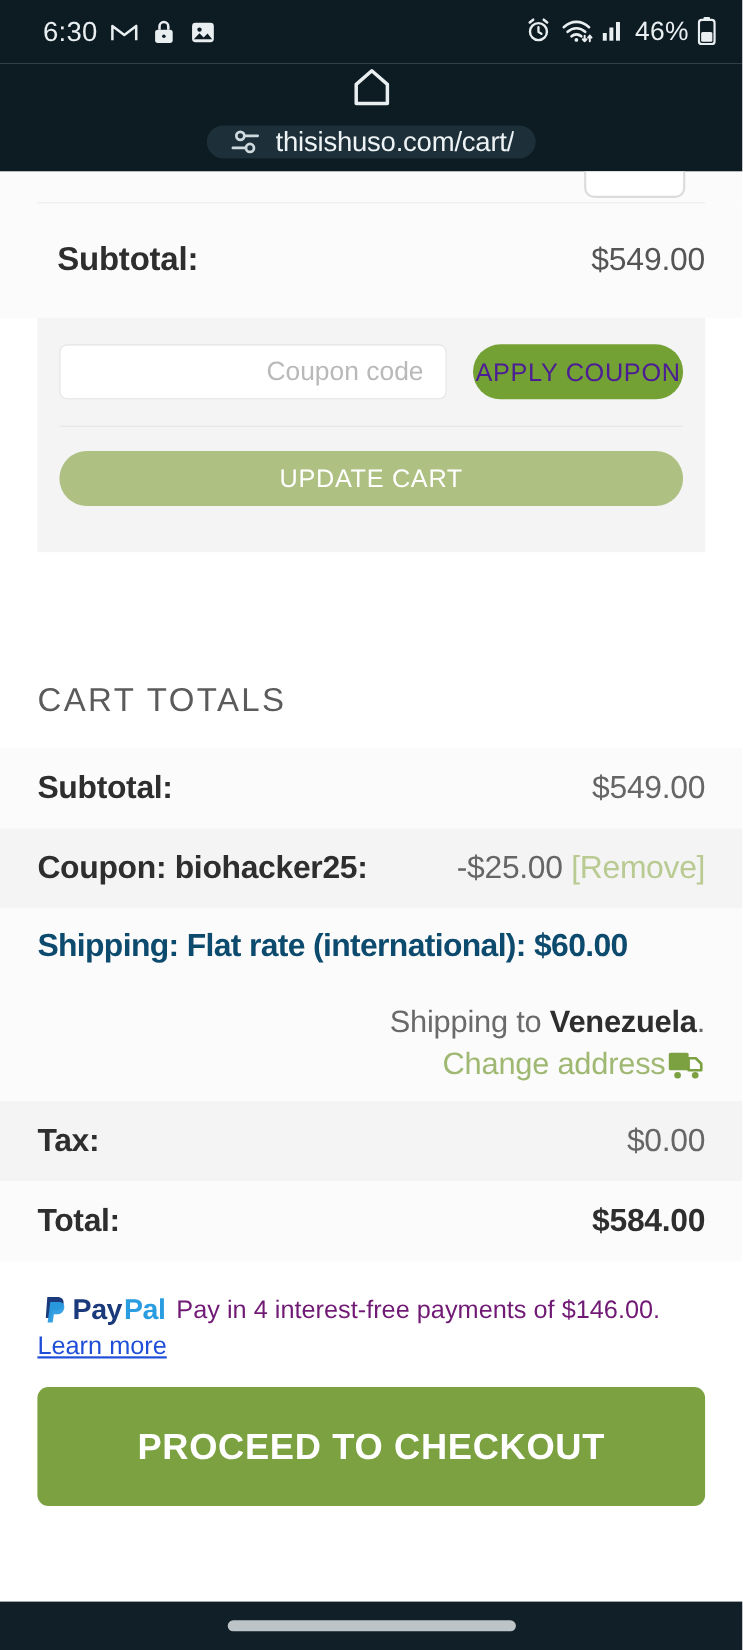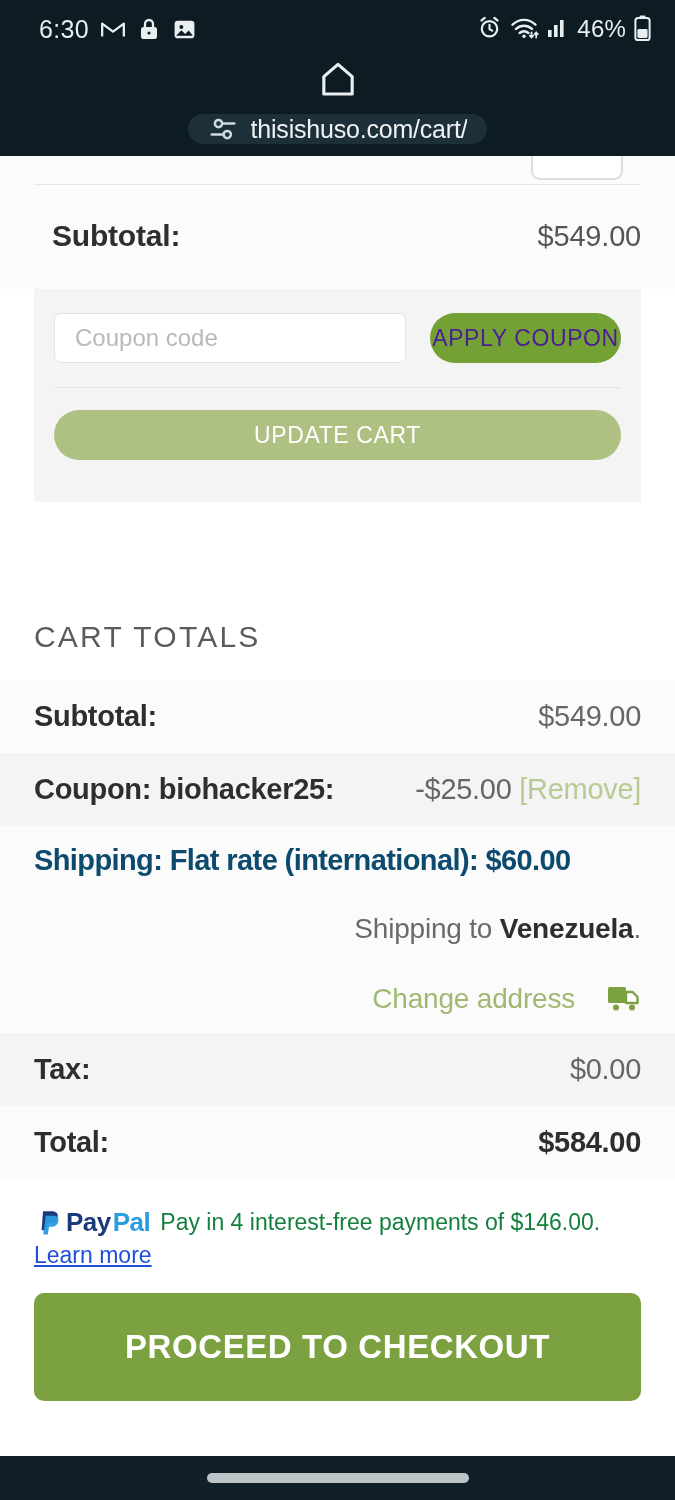"Coupon code" .coupon-input { text-align: none -> right }
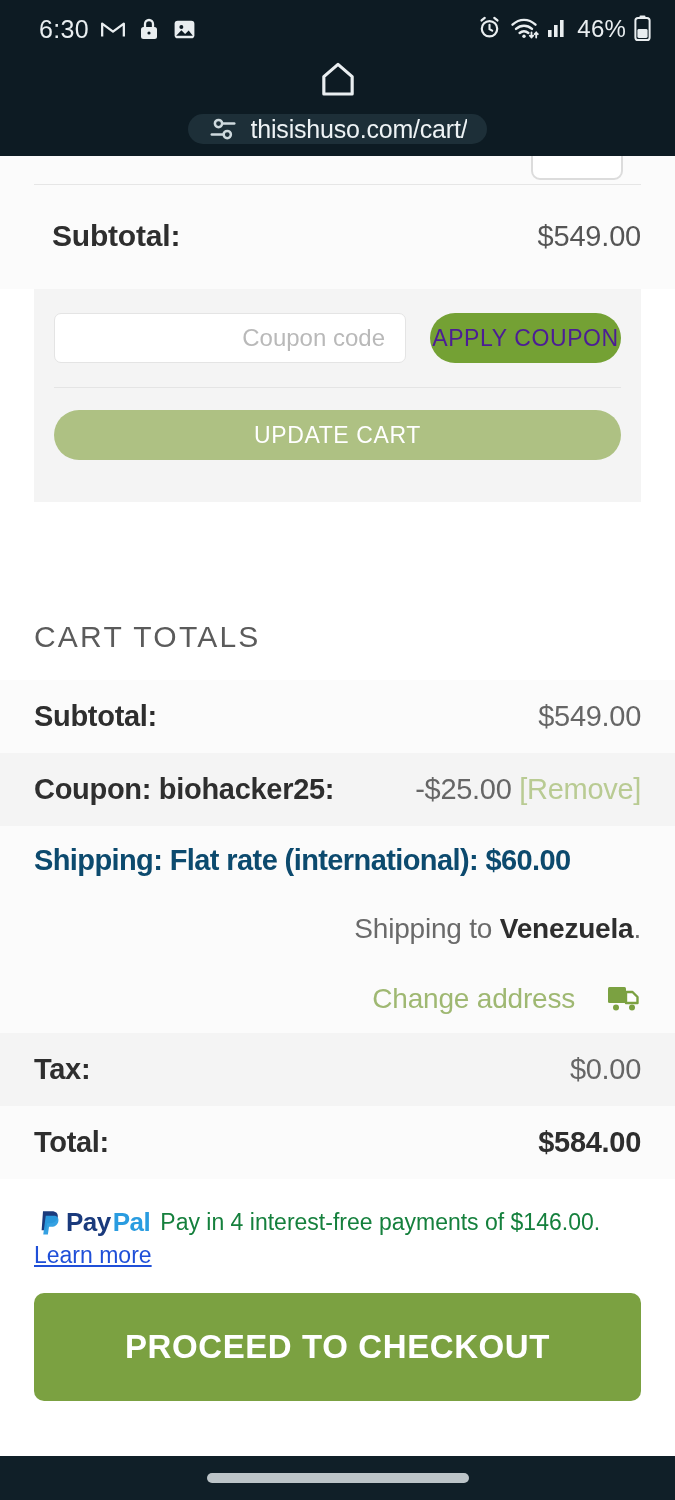"Change address" .ship-change { align-items: flex-start -> flex-end; gap: 32px -> 2px; margin-top: 38px -> 6px }
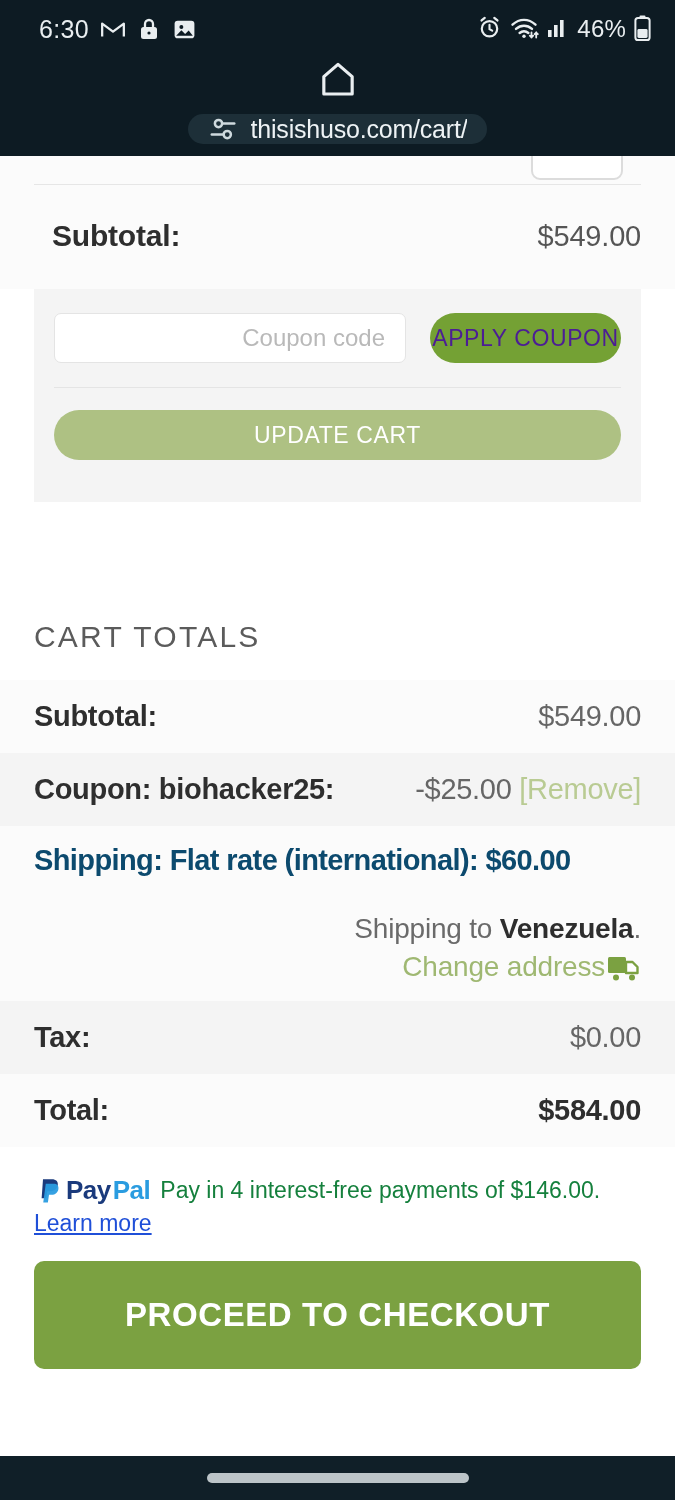"Pay in 4 interest-free payments" .pp-text { color: #15803d -> #701a75 }
